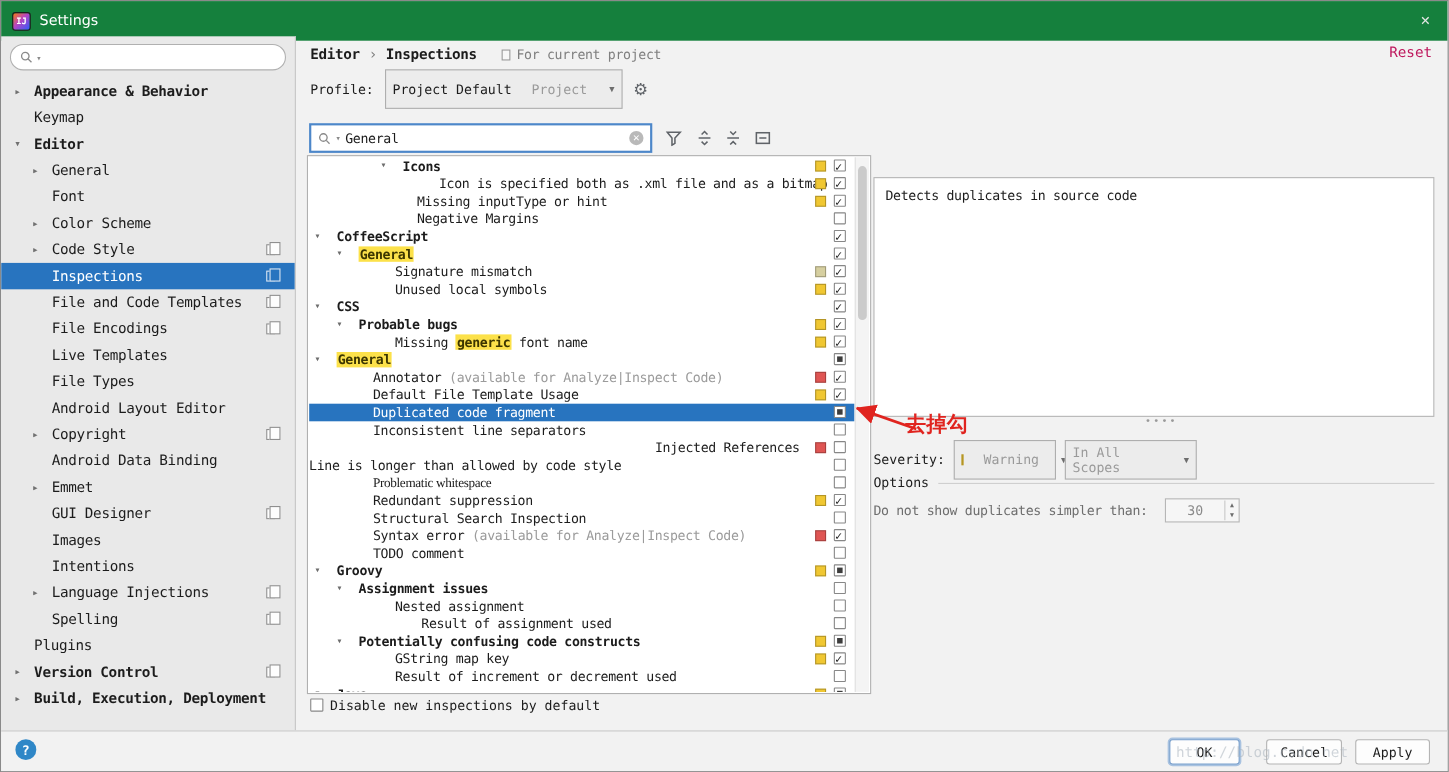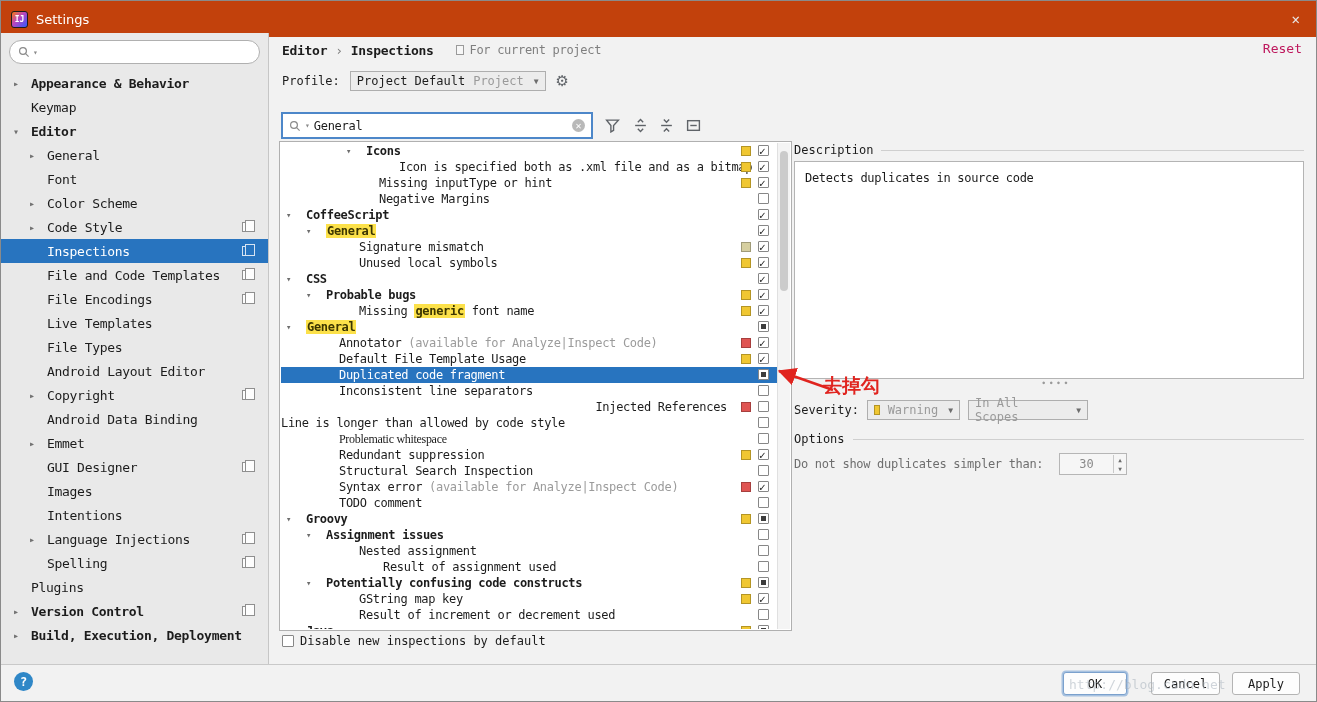"IJ" .titlebar { background: #c2410c -> #15803d }
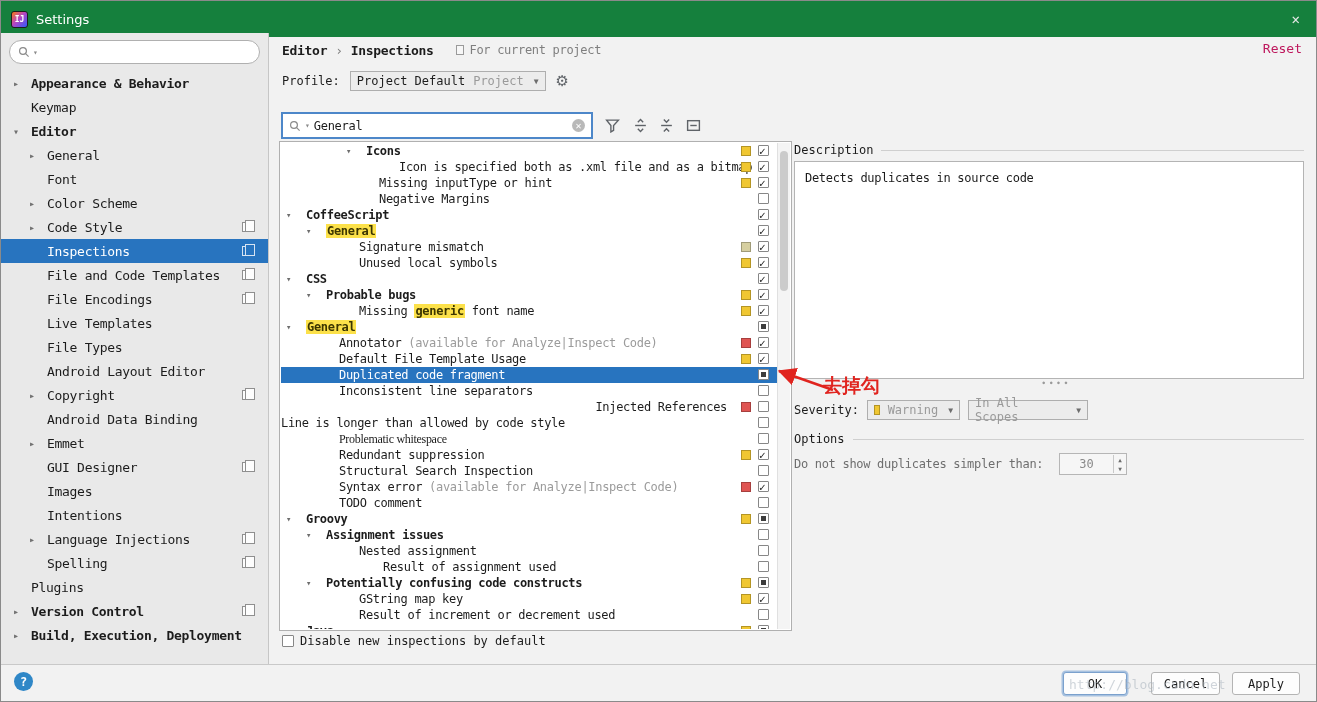"Project Default" .combo { gap: 8px -> 18px; height: 20px -> 36px }
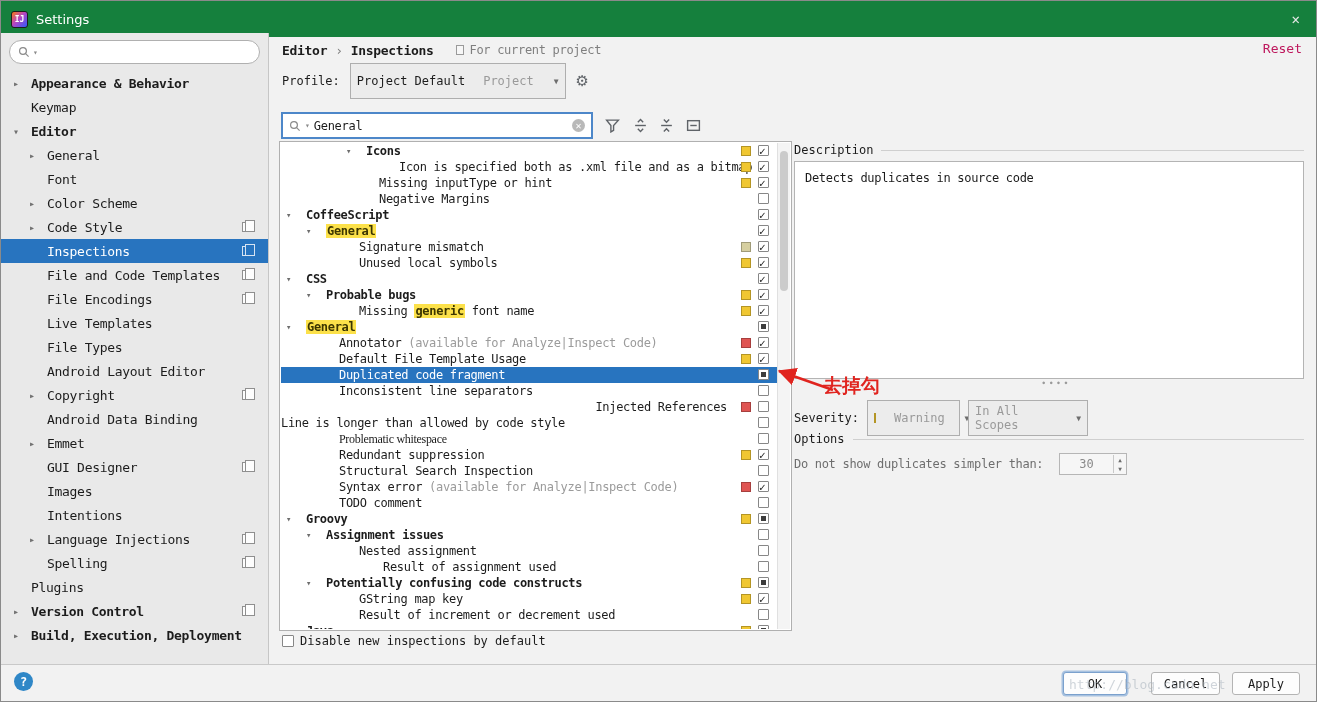"Description" div.sec-hdr { html: <div> <span>Description</span> <span></span> </div> -> none }
